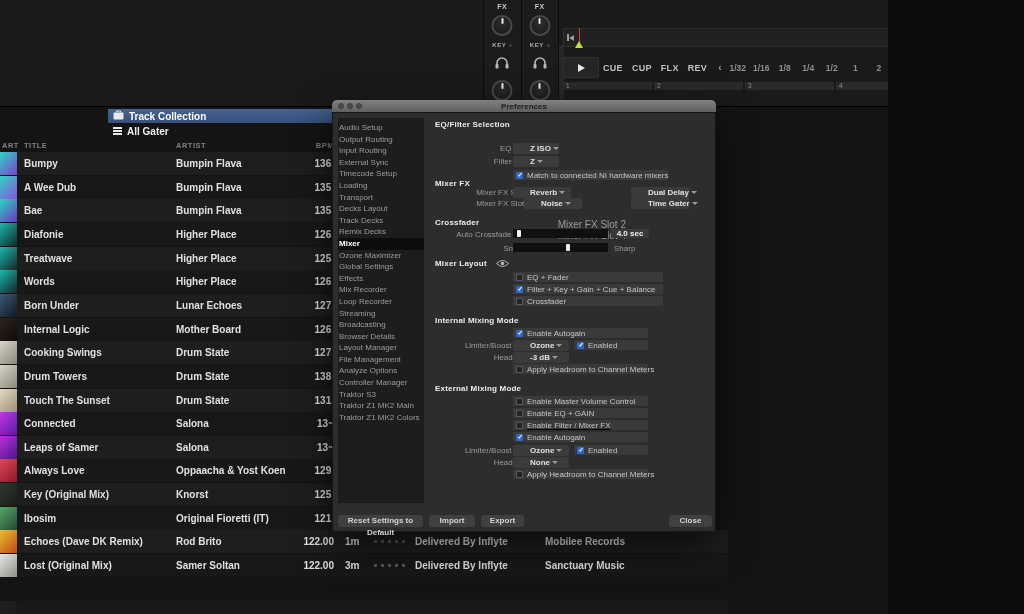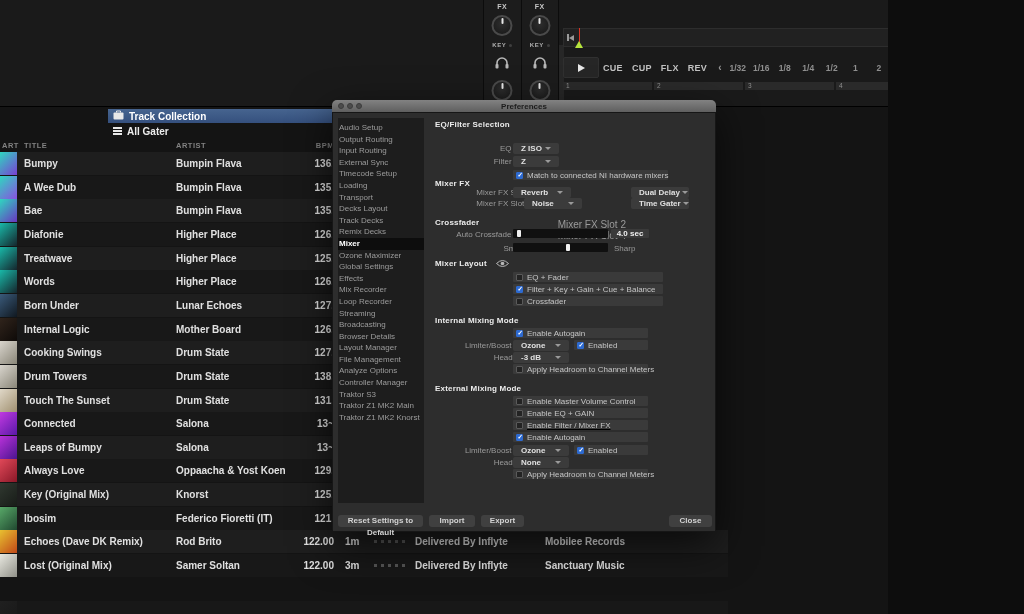"Z ISO" .dd { padding: 0 8px -> 0 17px }
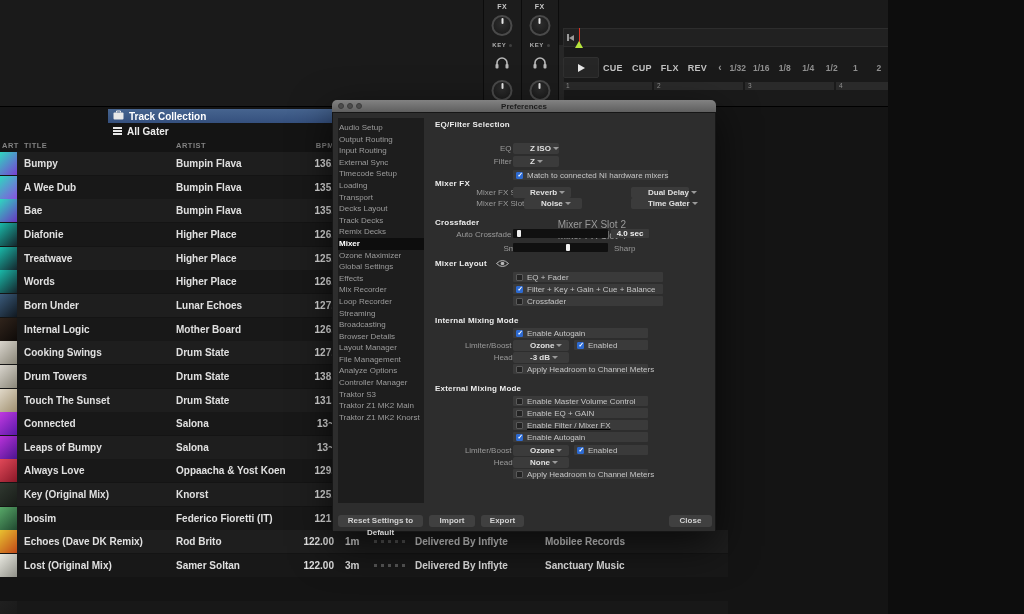"Traktor Z1 MK2 Knorst" div.side-item { text: Knorst -> Colors }
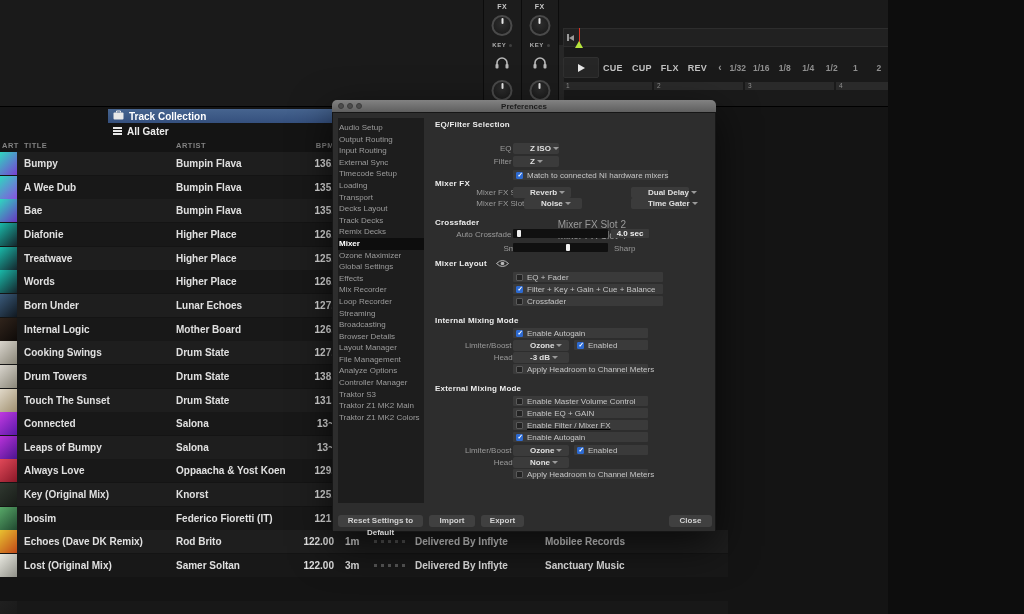"Leaps of Bumpy" span.c-title { text: Bumpy -> Samer }
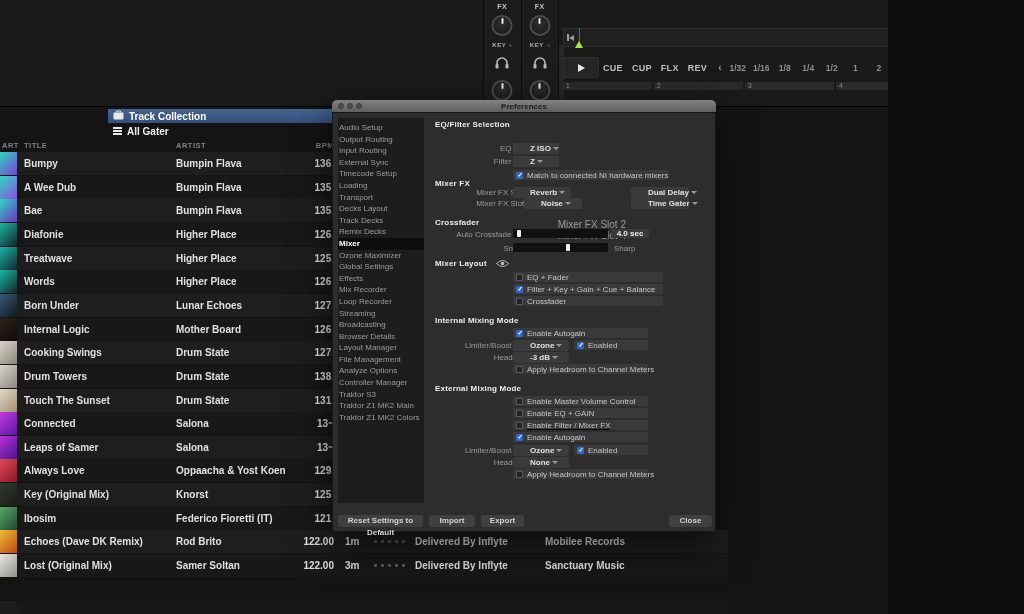"Federico Fioretti (IT)" span.c-artist { text: Federico -> Original }
